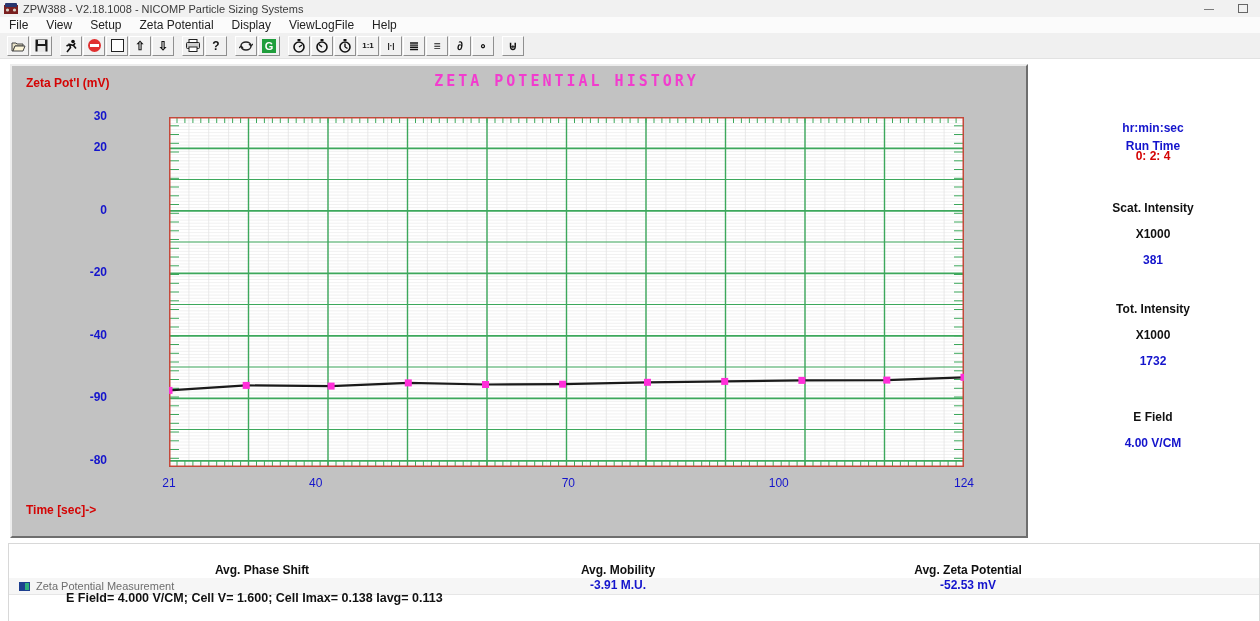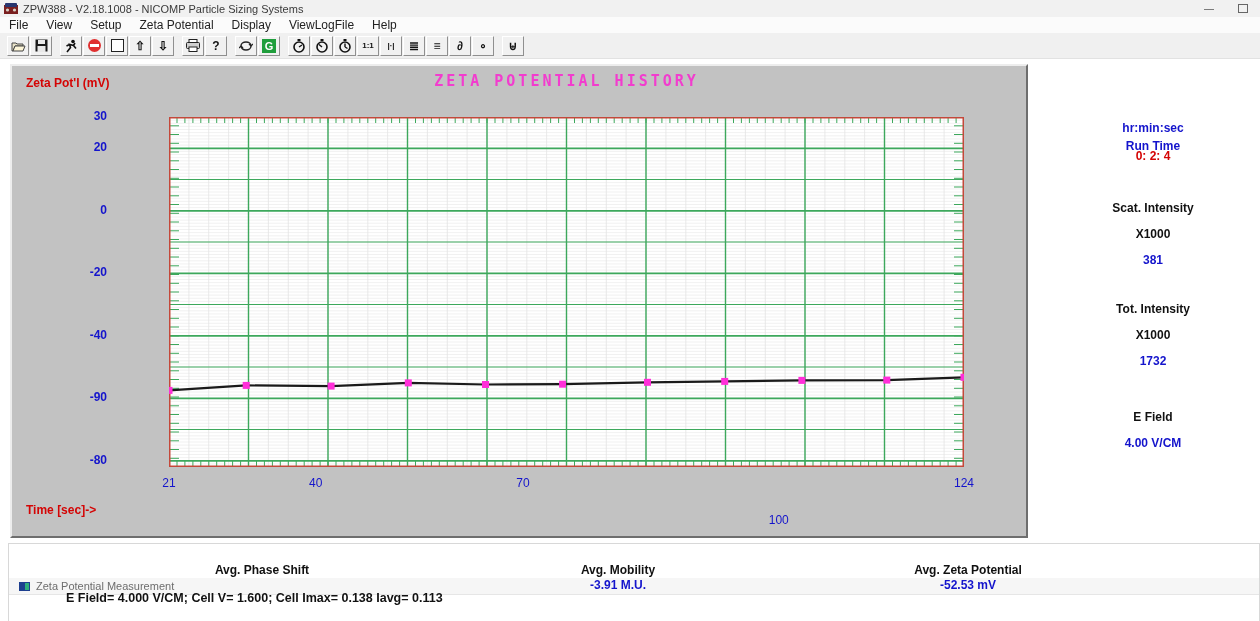"70" div.xtick { left: 486px -> 513px; text-align: none -> right }
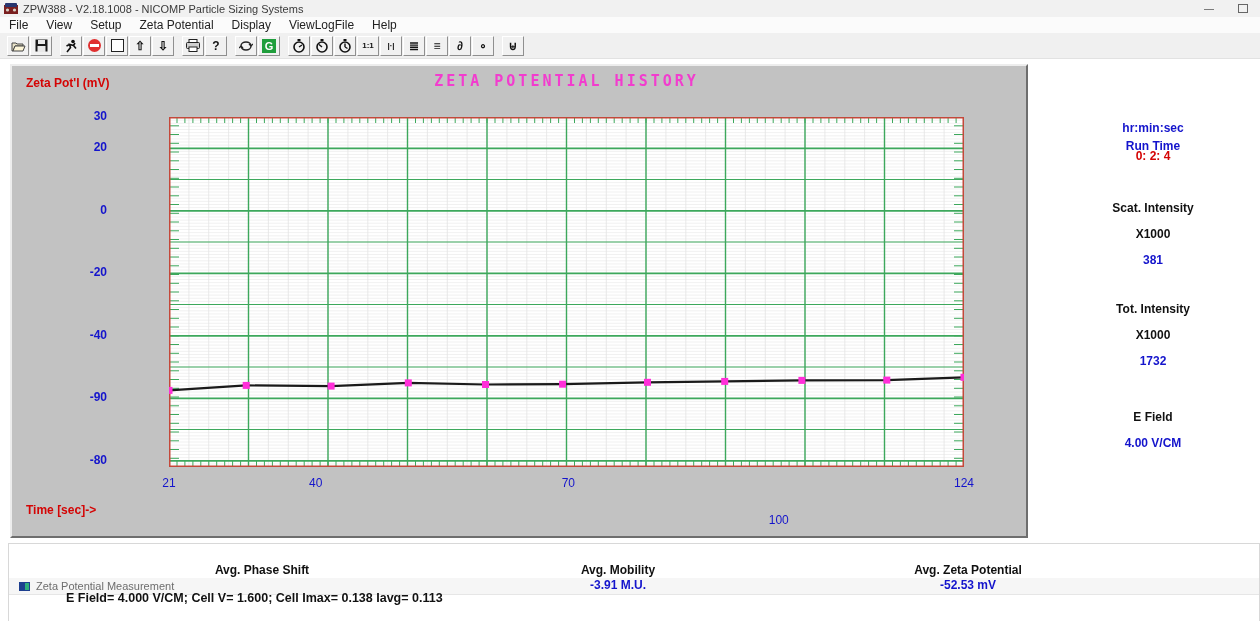"100" div.xtick { margin-top: 37px -> none }
